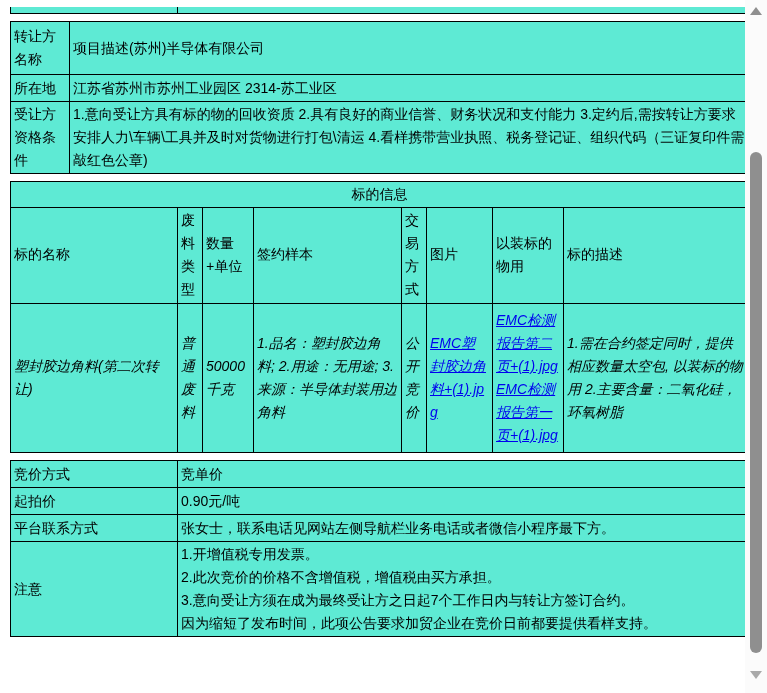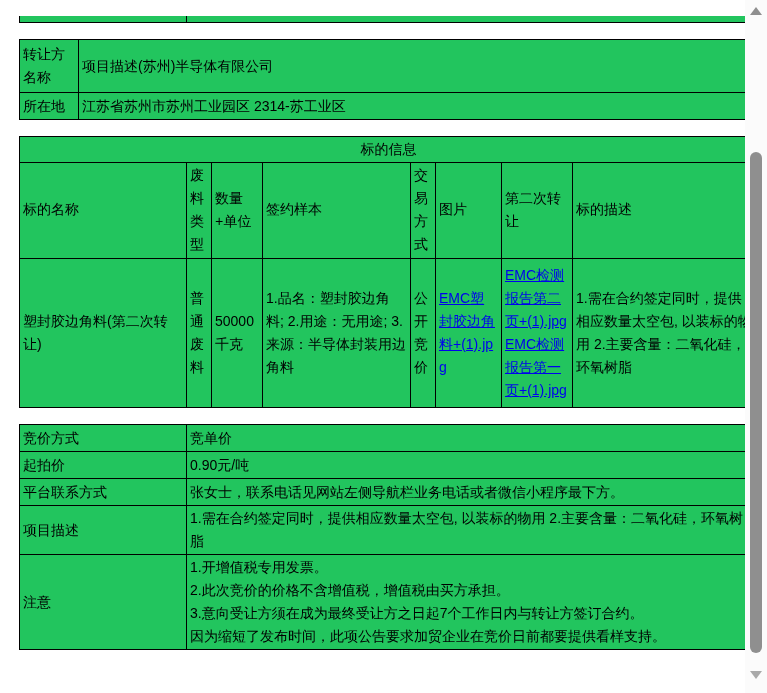"转让方名称" table.t { background: #22c55e -> #5eead4; margin: 16px -> 7px }
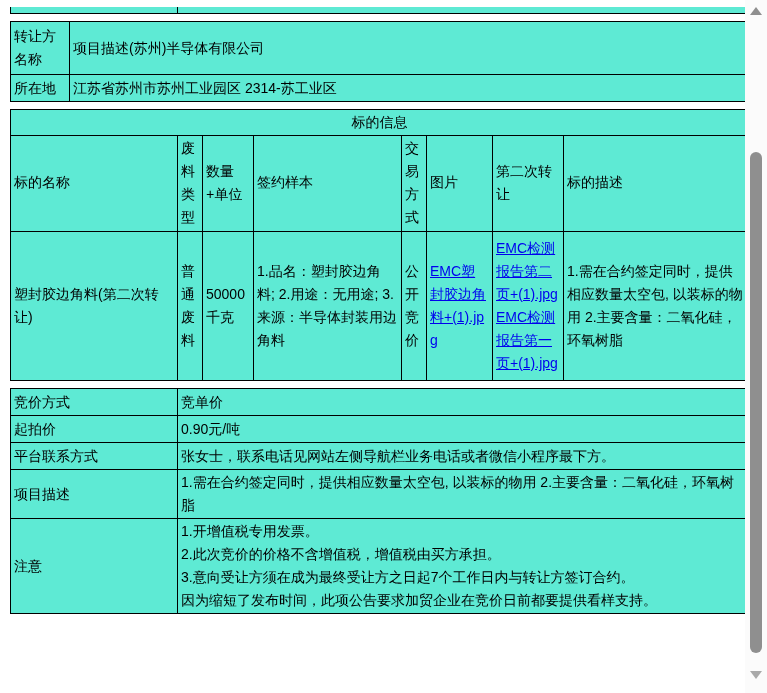"受让方资格条件" tr.r-cond { html: none -> <tr> <td>受让方资格条件</td> <td>1.意向受让方具有标的物的回收资质 2.具有良好的商业信誉、财务状况和支付能力 3.定约后,需按转让方要求安排人力\车辆\工具并及时对货物进行打包\清运 4.看样携带营业执照、税务登记证、组织代码（三证复印件需敲红色公章)</td> </tr> }
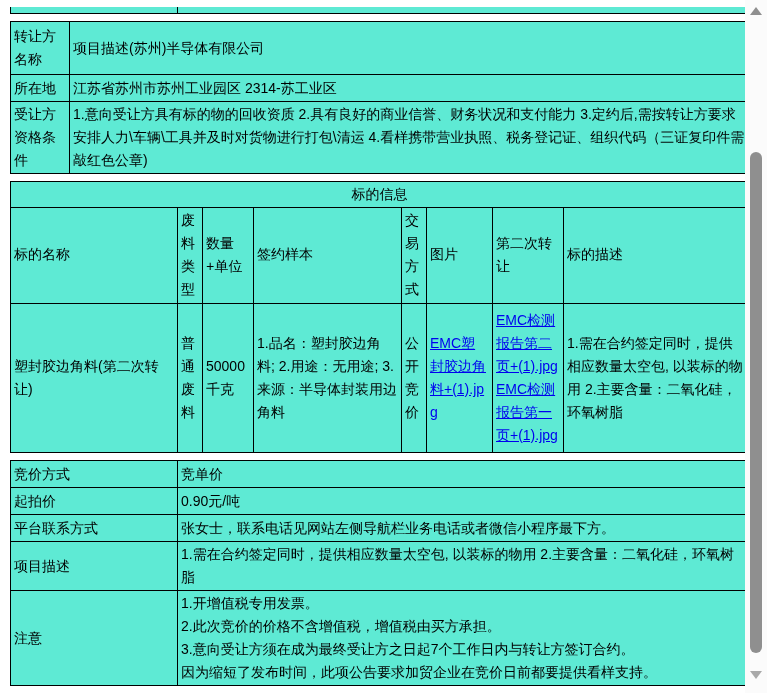"第二次转让" td.lbl { text: 第二次转让 -> 以装标的物用 }
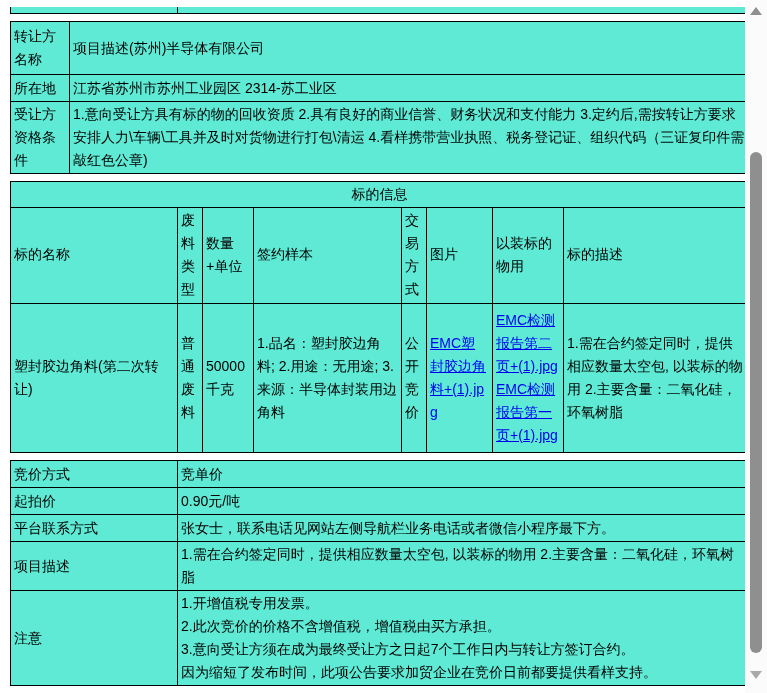"EMC检测报告第二页+(1).jpg" .r-data td { font-style: none -> italic }
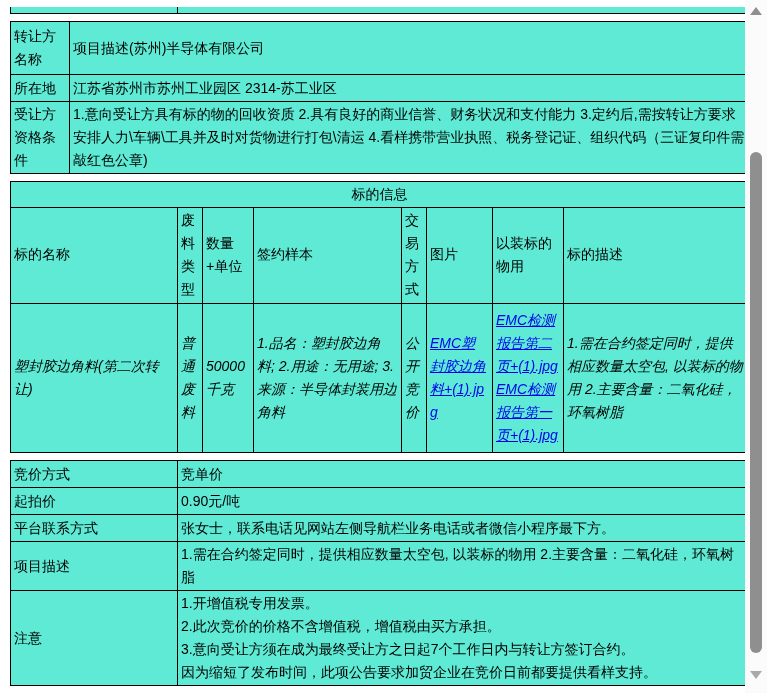"项目描述" tr.r-proj { html: <tr> <td>项目描述</td> <td>1.需在合约签定同时，提供相应数量太空包, 以装标的物用 2.主要含量：二氧化硅，环氧树脂</td> </tr> -> none }
